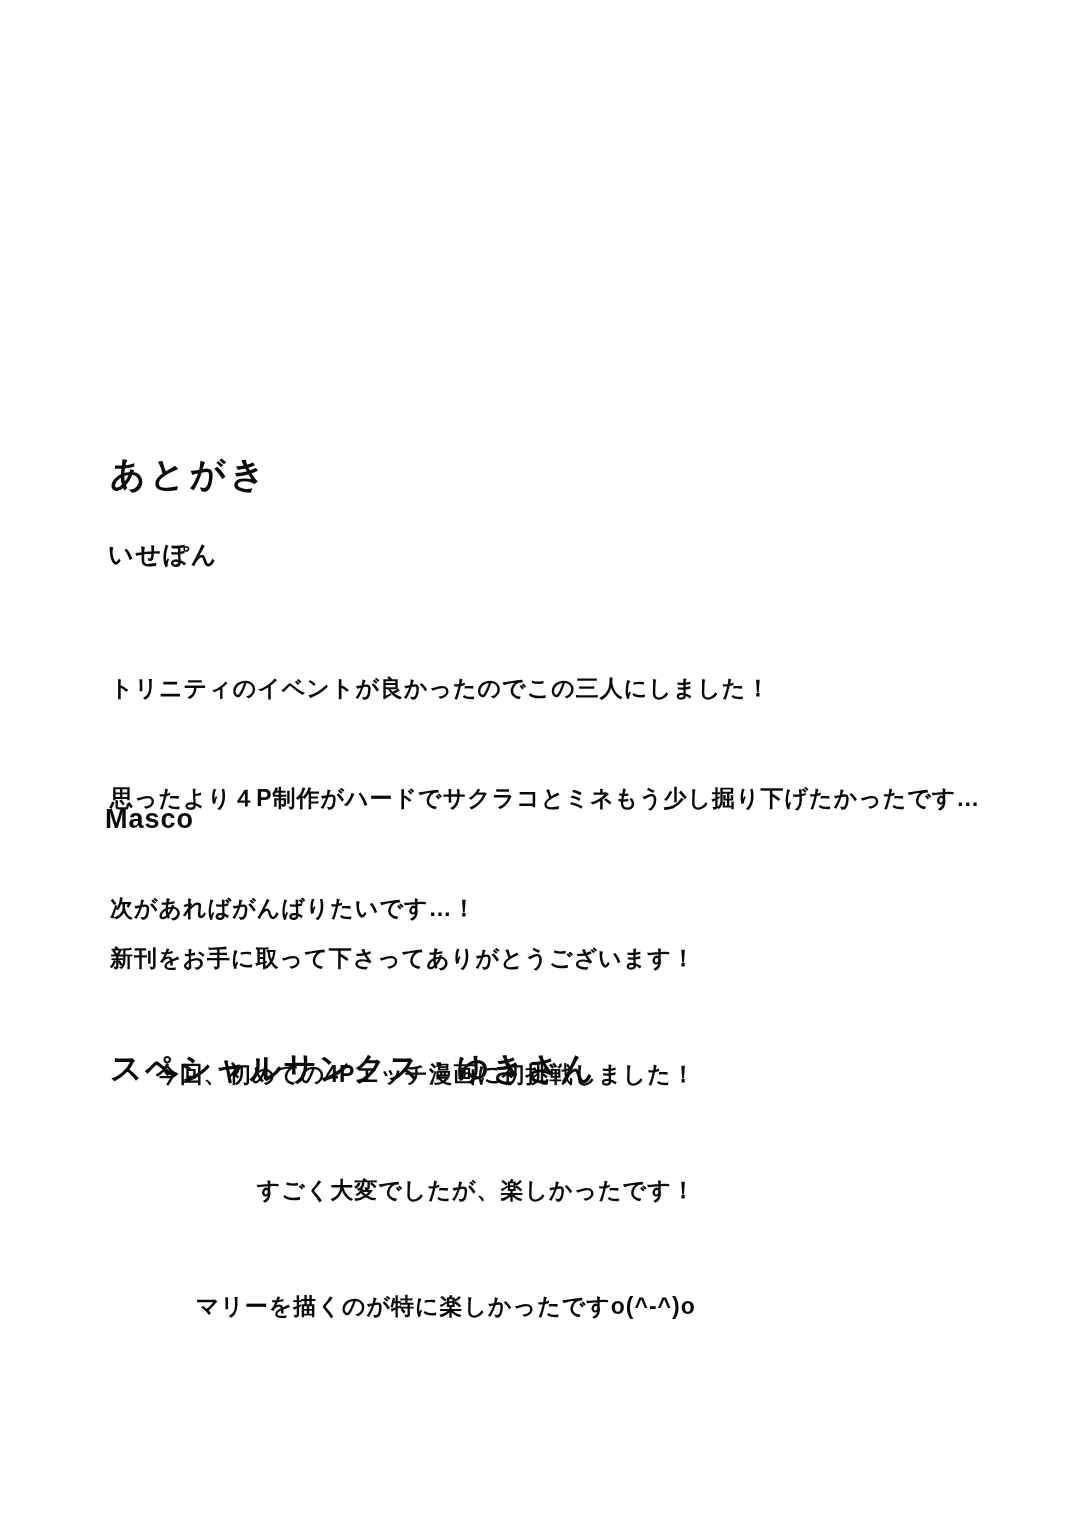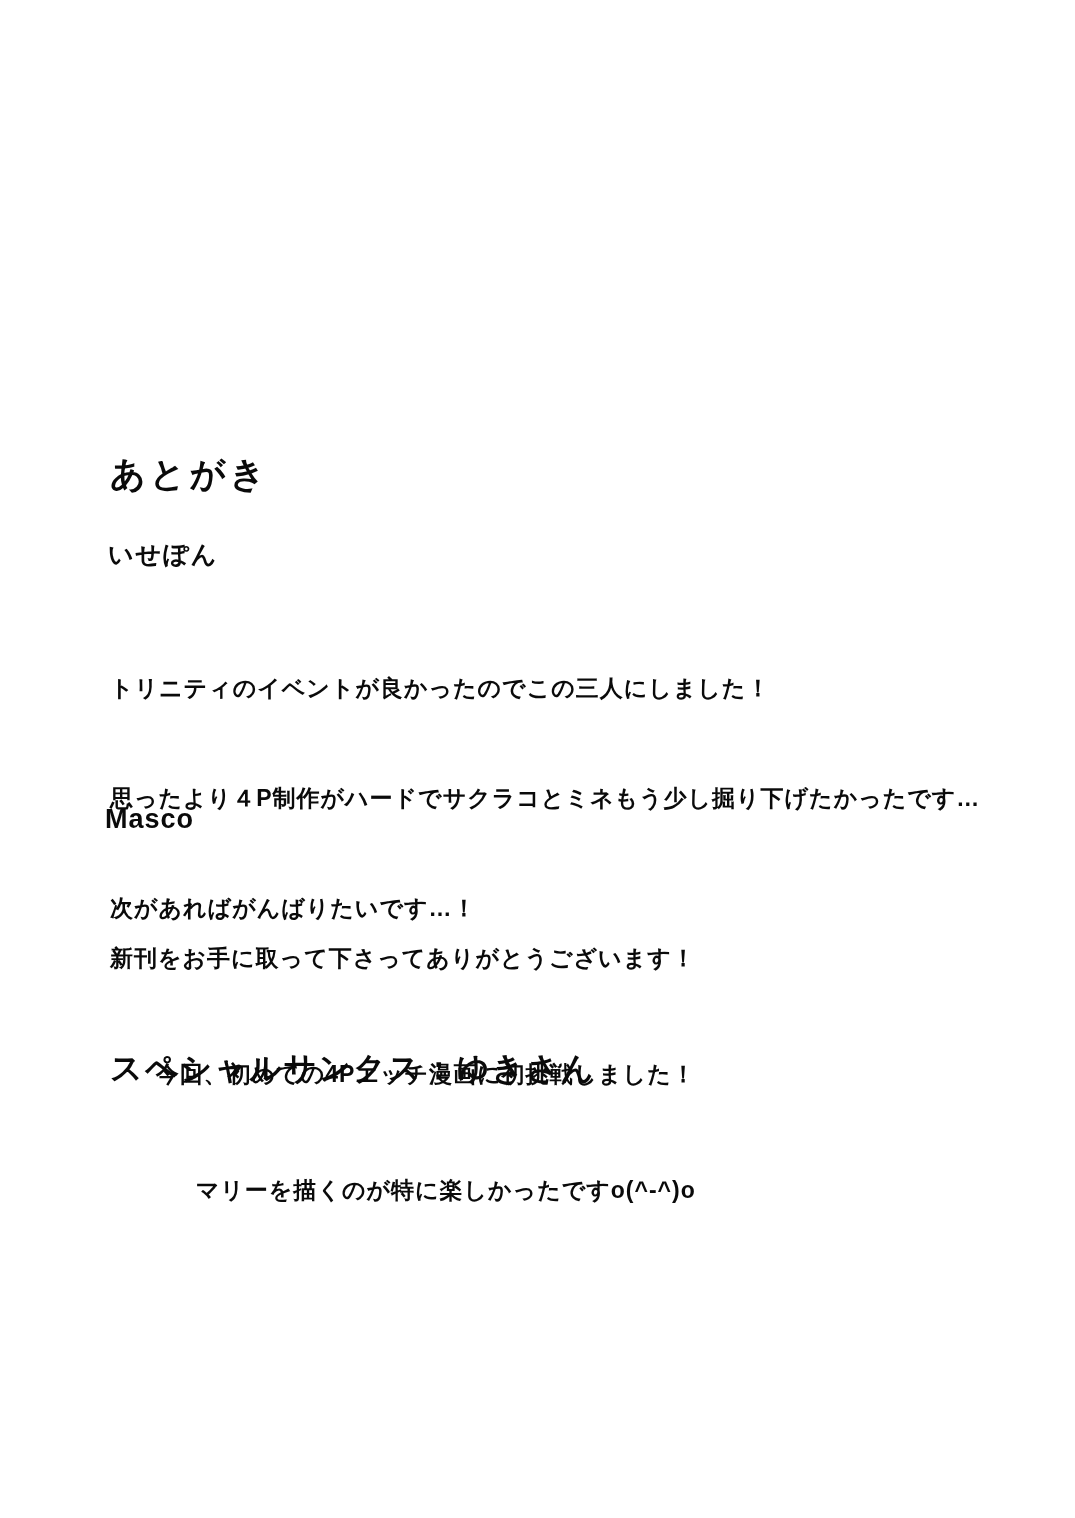"すごく大変でしたが、楽しかったです！" p { html: none -> <p>すごく大変でしたが、楽しかったです！</p> }
